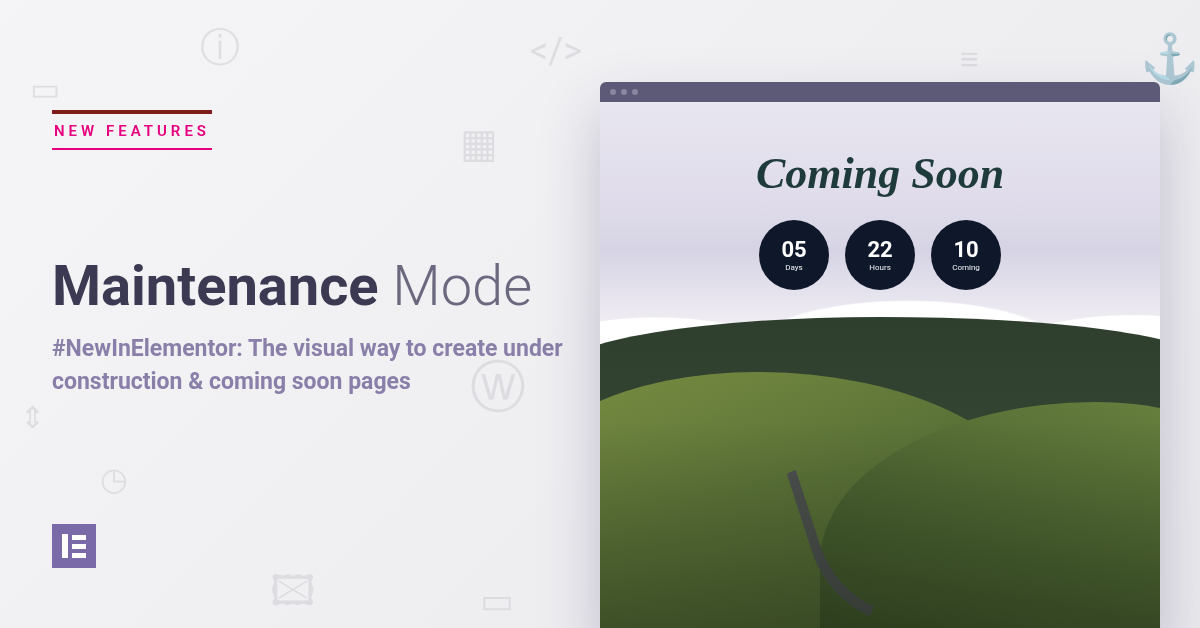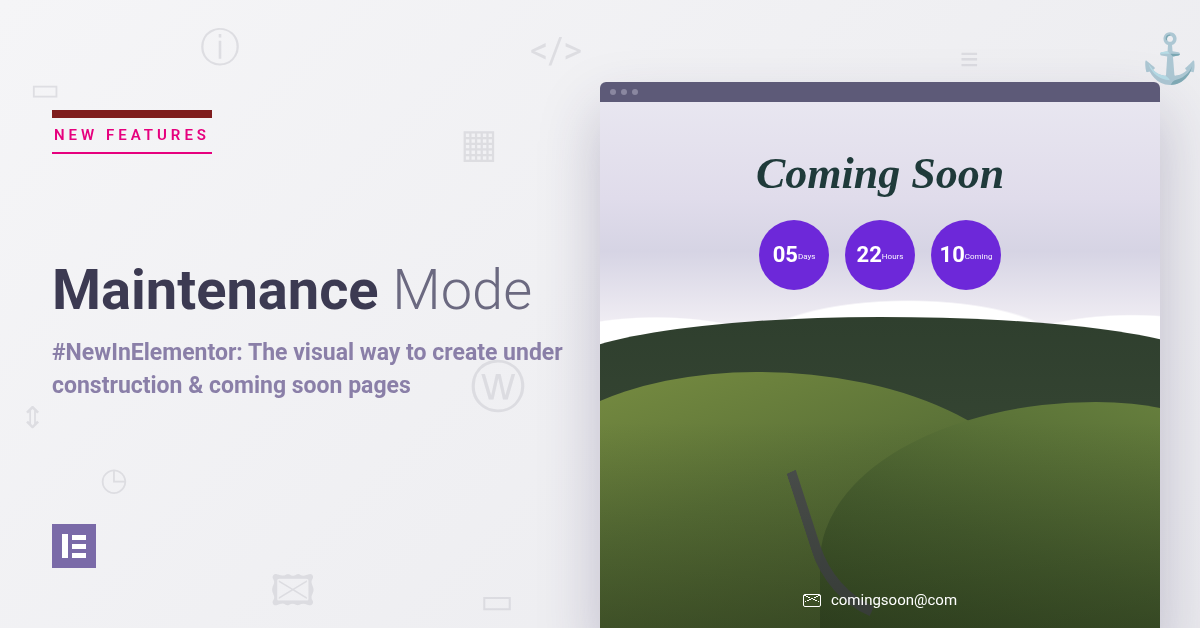"NEW FEATURES" .eyebrow { border-top: 8px solid #7f1d1d -> 4px solid #7f1d1d }
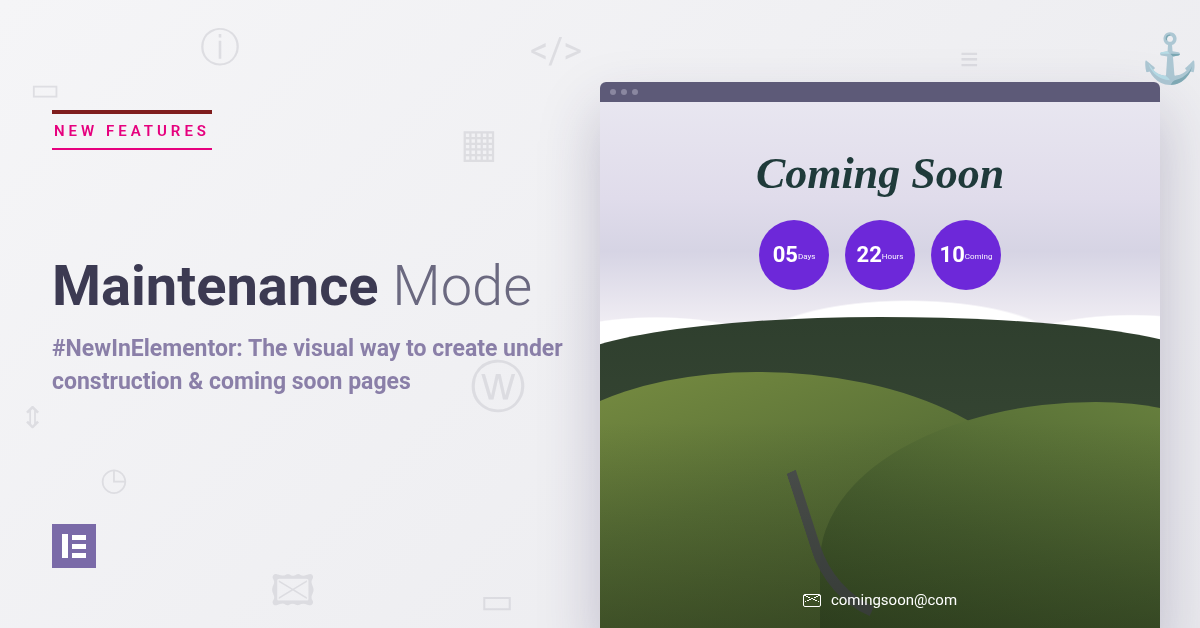"05" .unit { background: #6d28d9 -> #0f172a; flex-direction: row -> column }
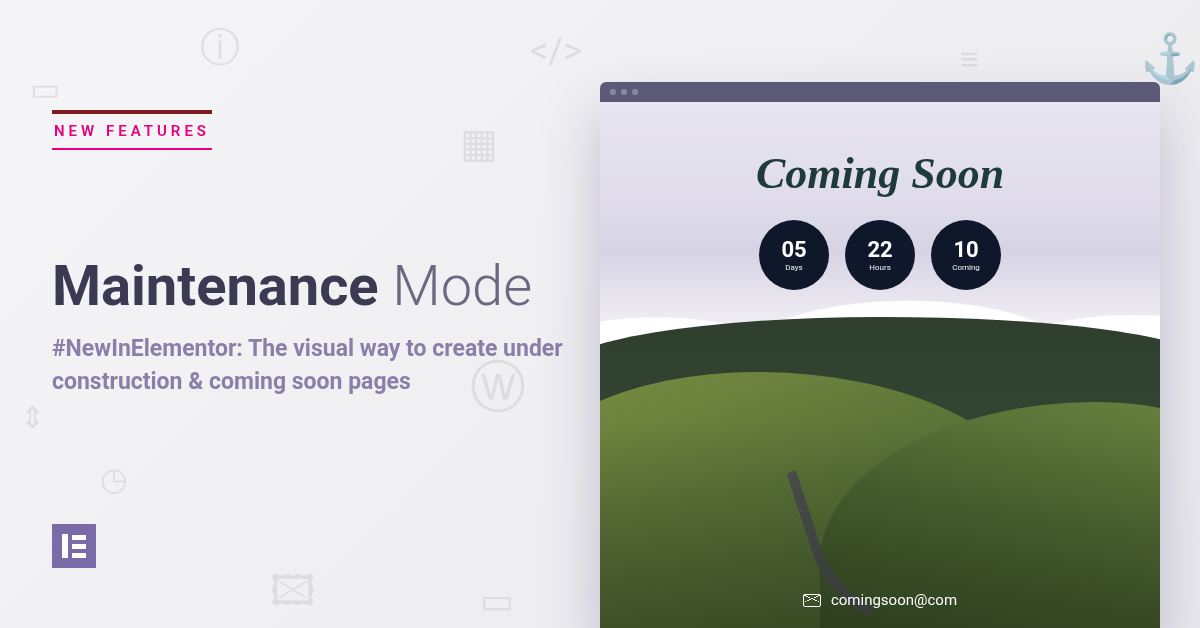"comingsoon@com" div.email { html: <div> <span></span> <span>comingsoon@com</span> </div> -> none }
